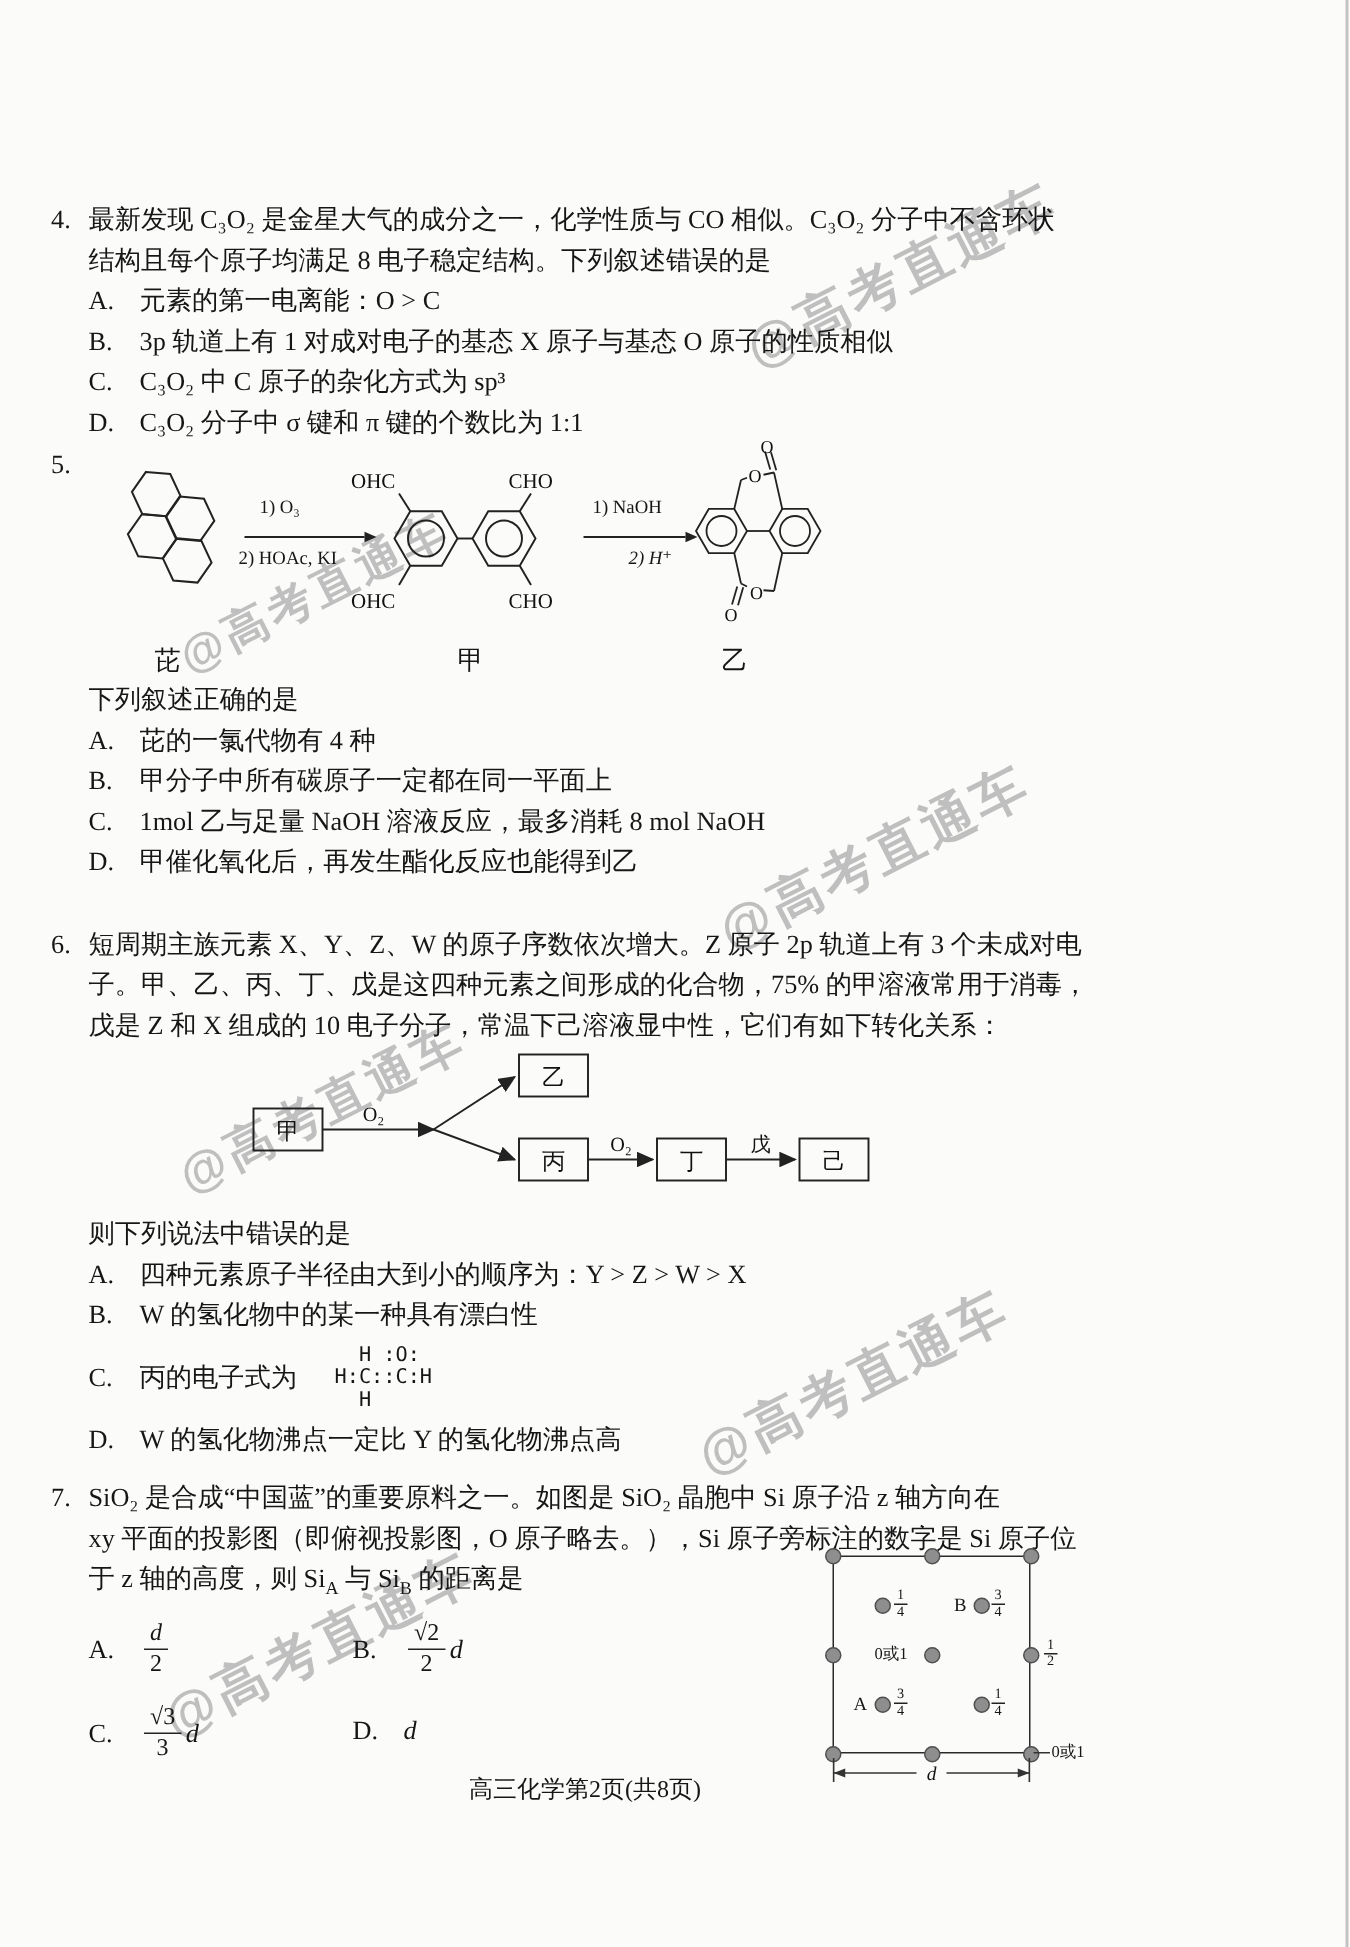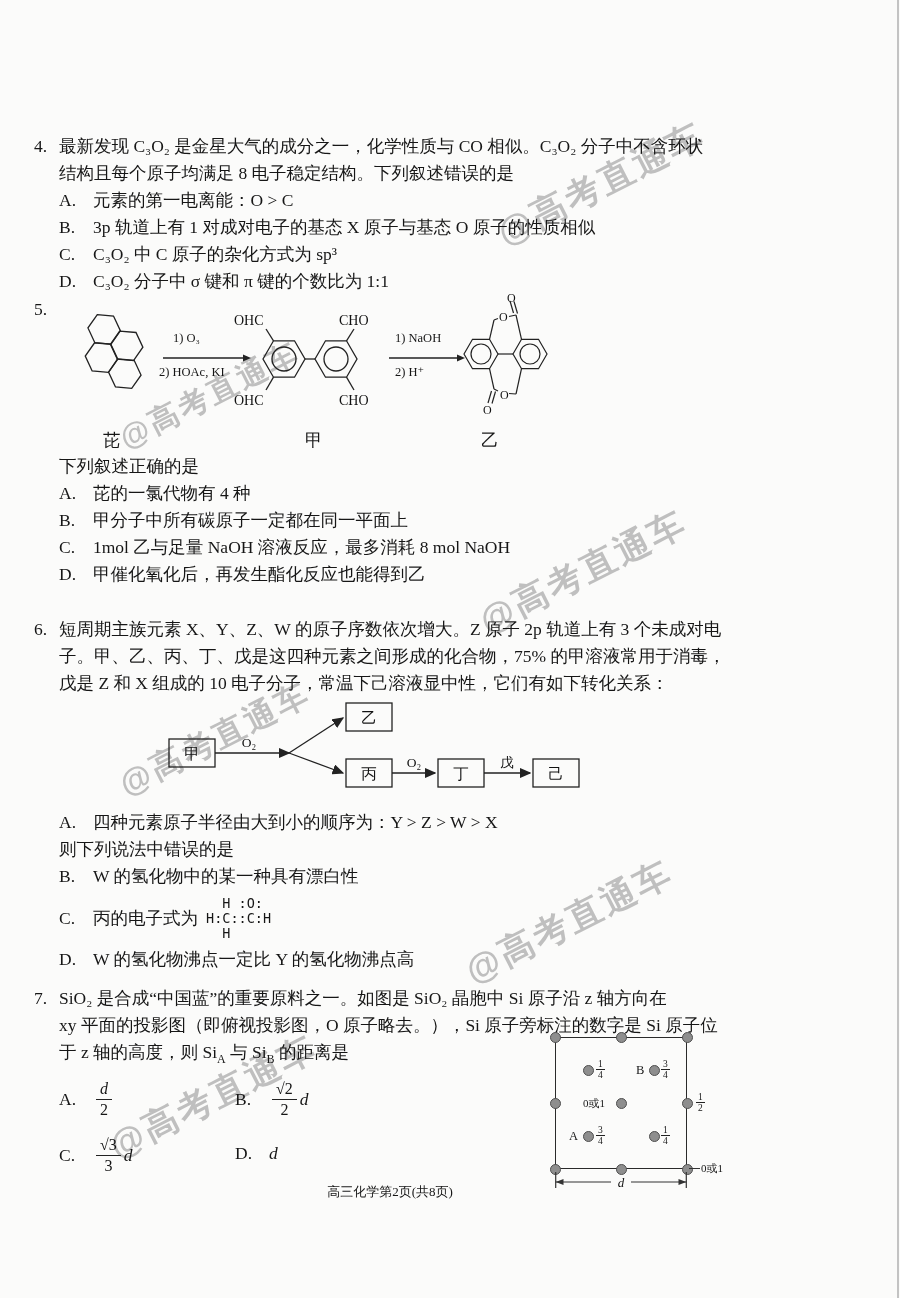"2) H⁺" span.rlab { font-style: none -> italic; left: 342px -> 366px }
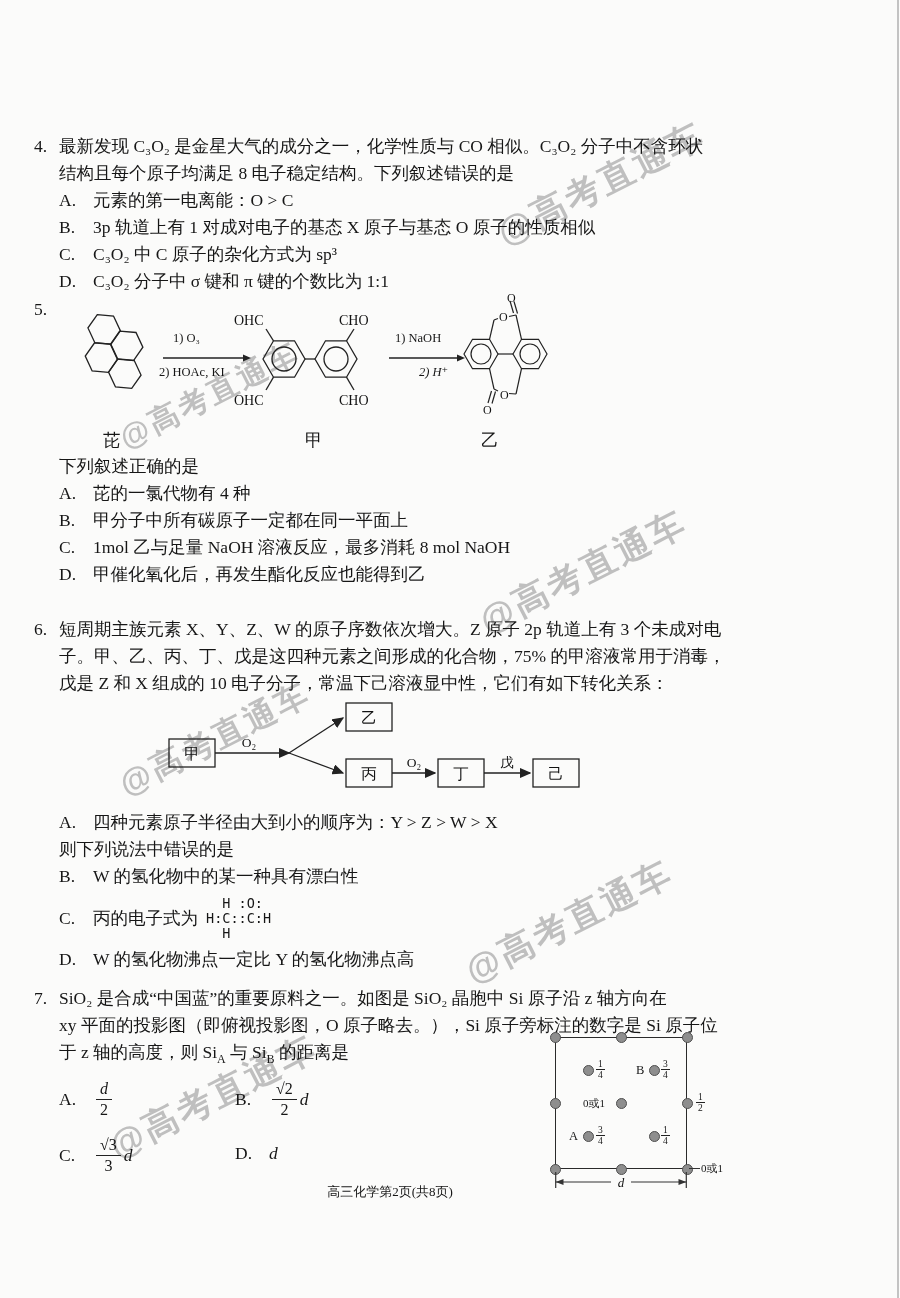"A. 四种元素原子半径由大到小的顺序为：Y > Z >" div.line { order: before "则下列说法中错误的是" -> after "则下列说法中错误的是" }
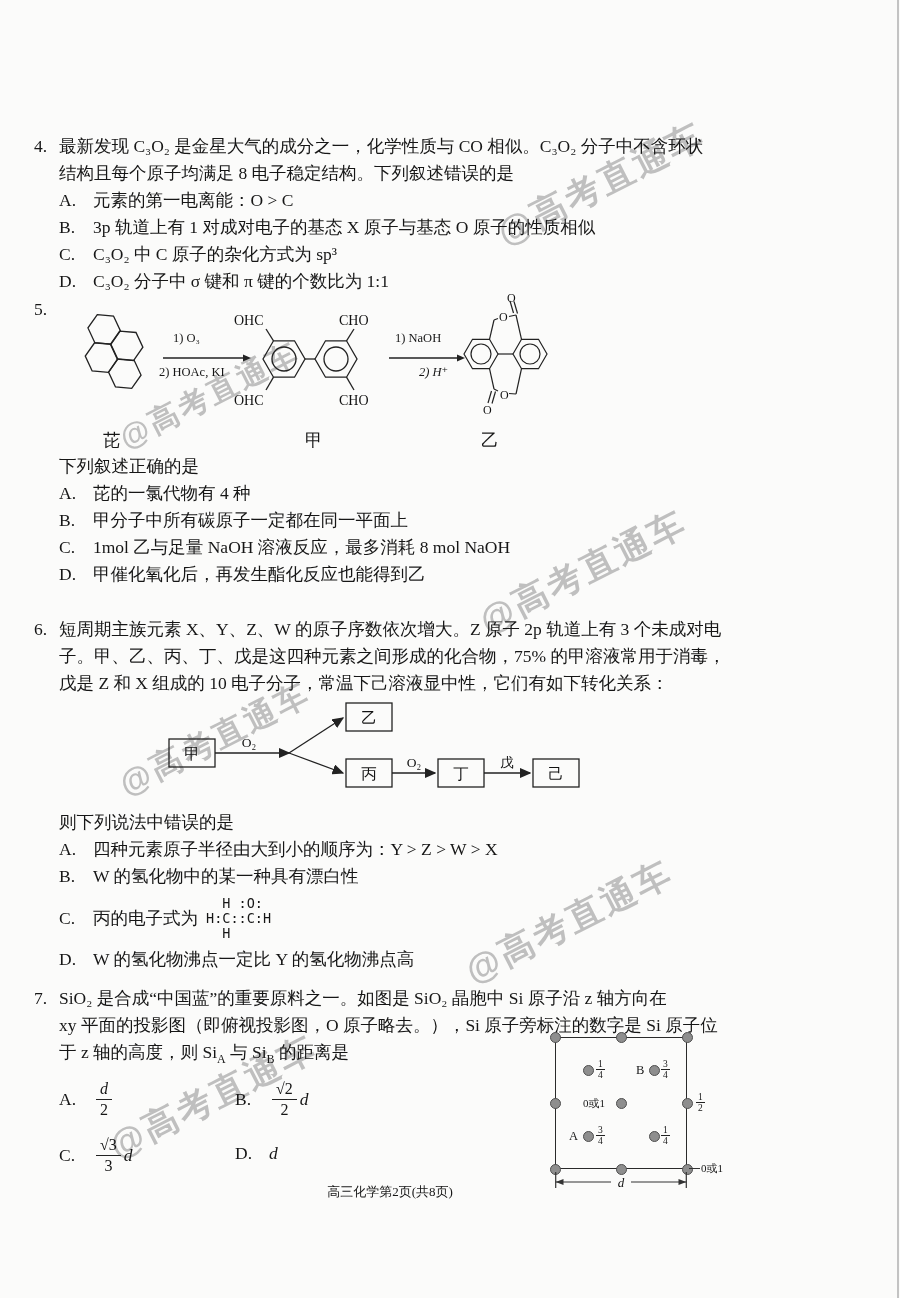"H :O:" .eformula { margin-left: 8px -> 25px }
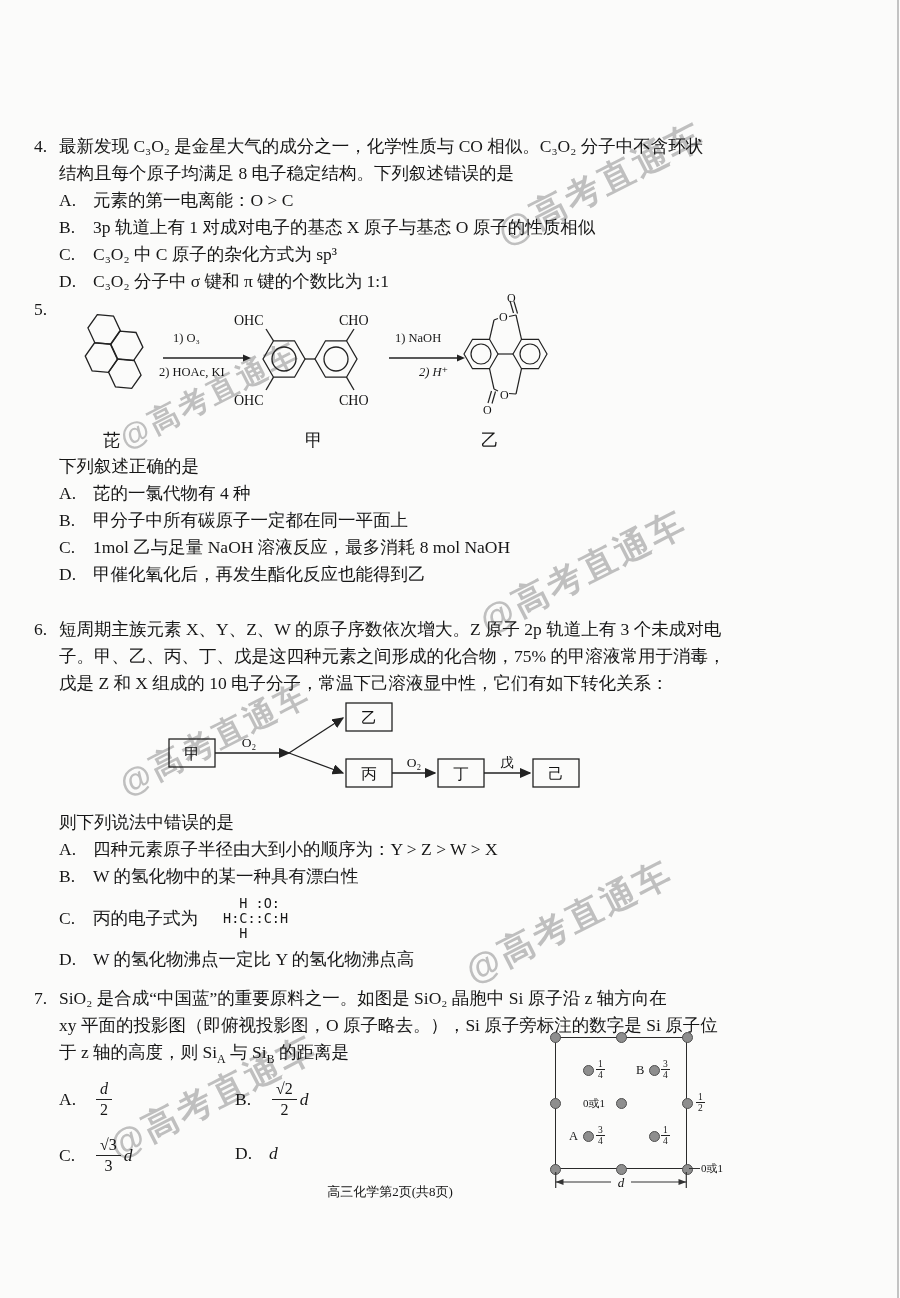"高三化学第2页(共8页)" .footer { font-size: 13px -> 16px }
